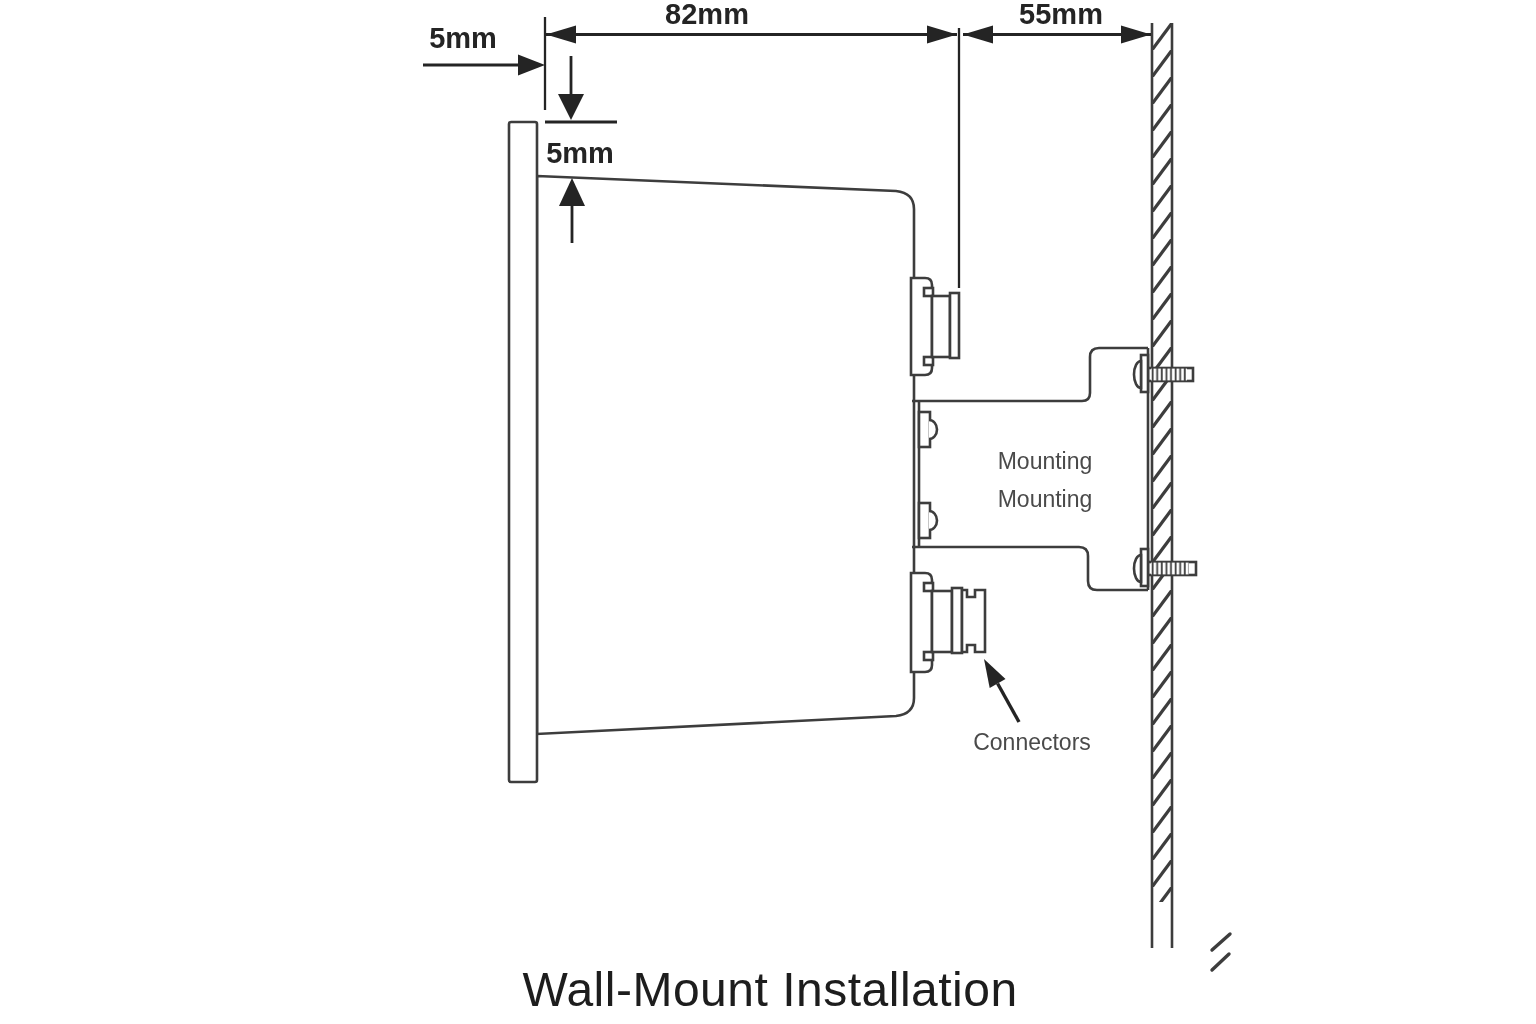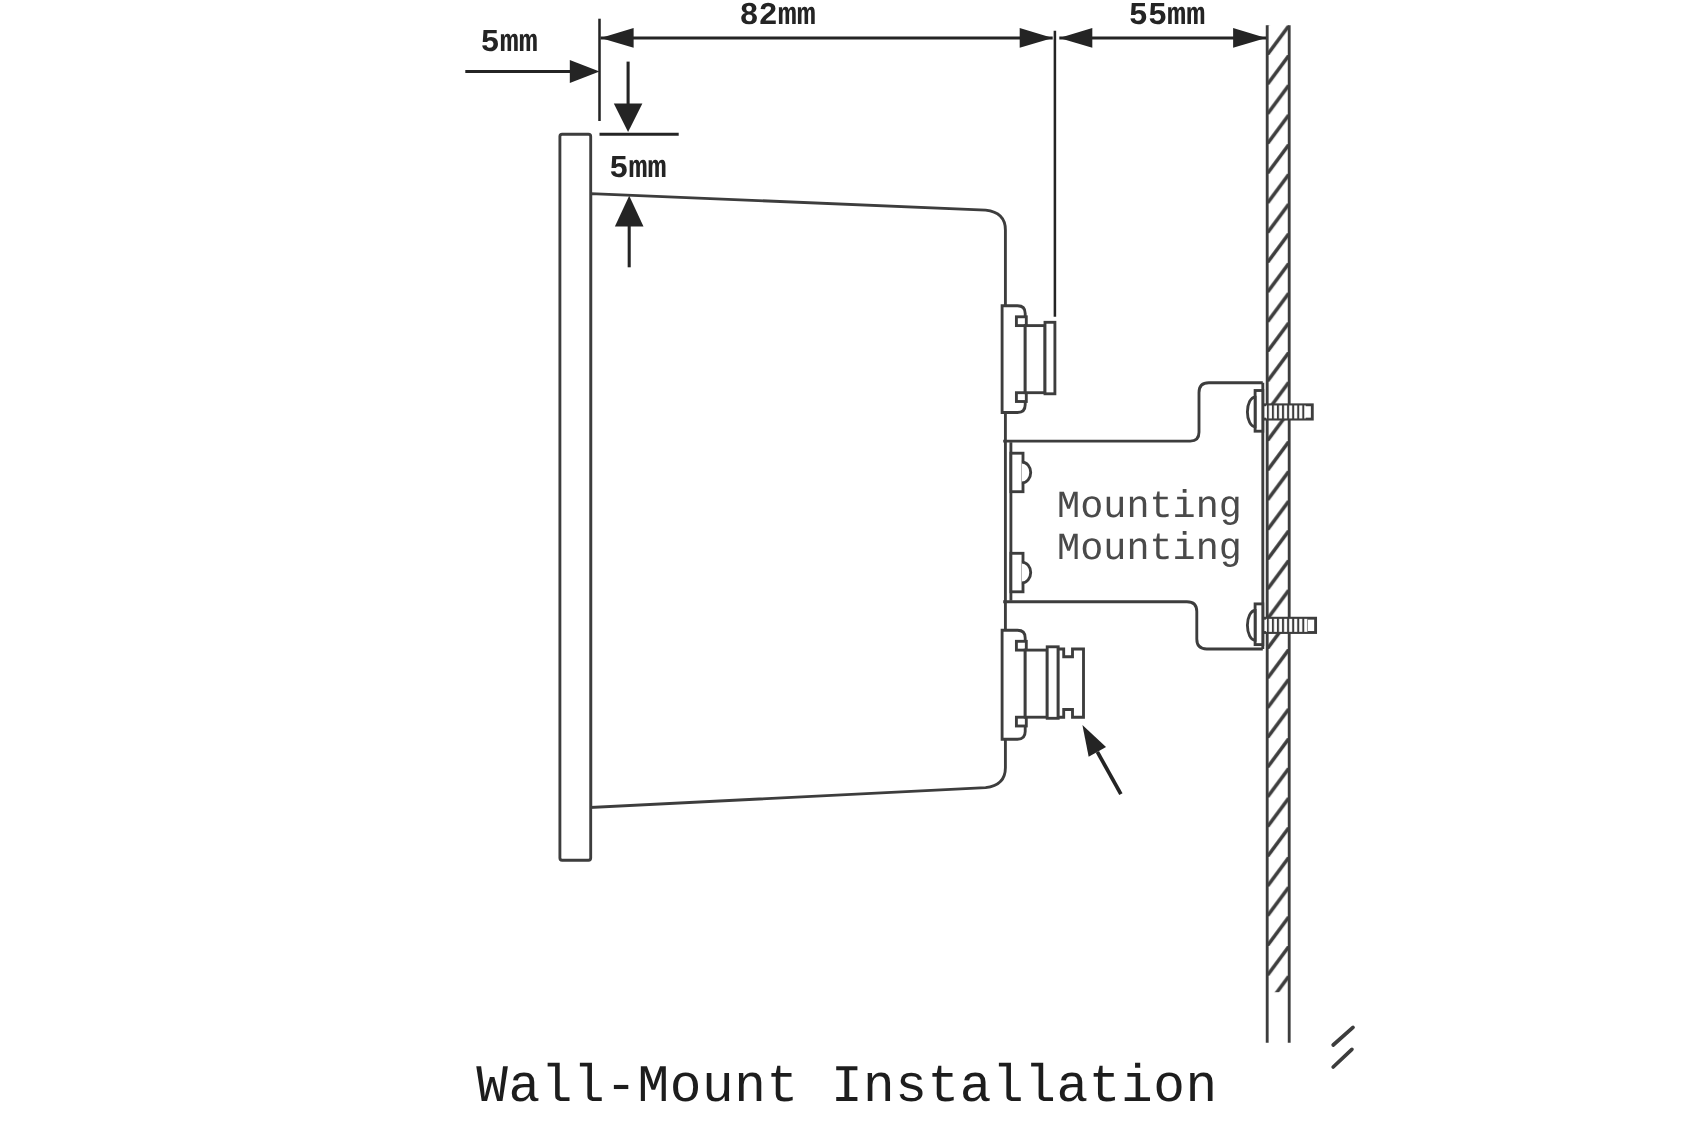"5mm" #stage { font-family: Liberation Mono, monospace -> Liberation Sans, sans-serif }
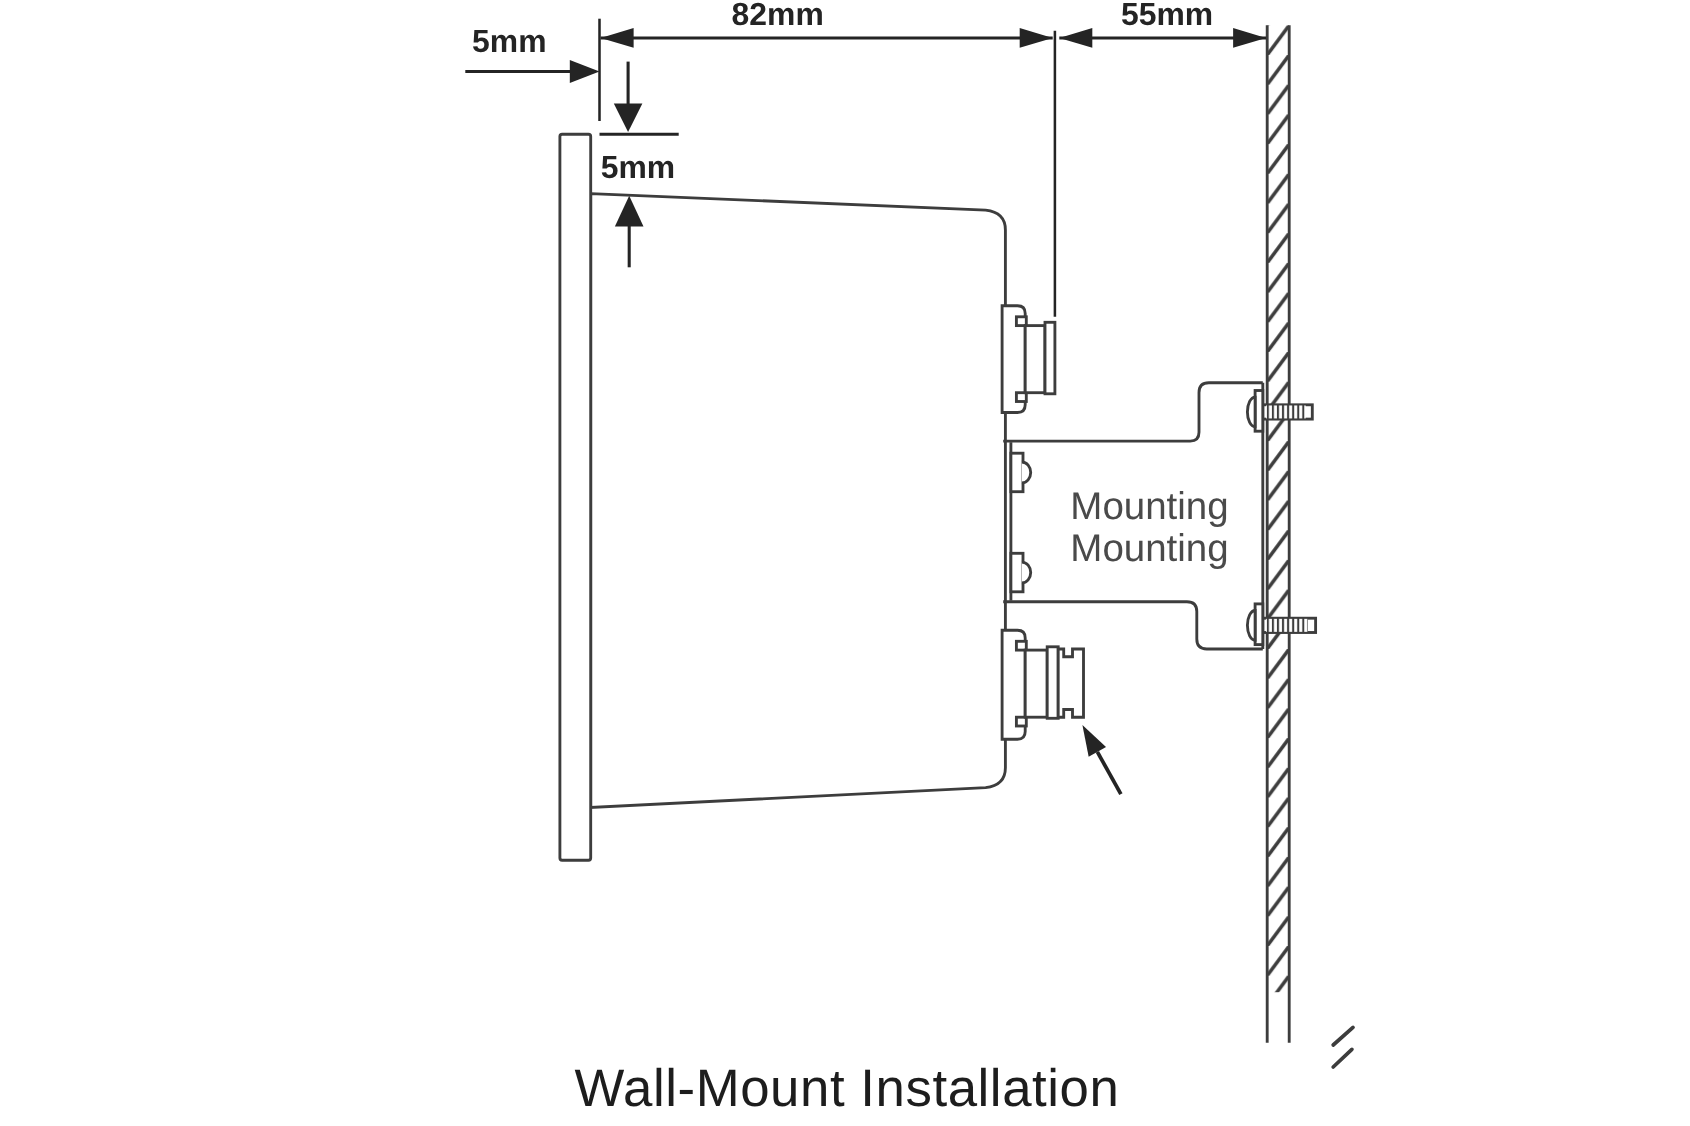"Mounting" .calloutTxt { font-size: 35px -> 23px }
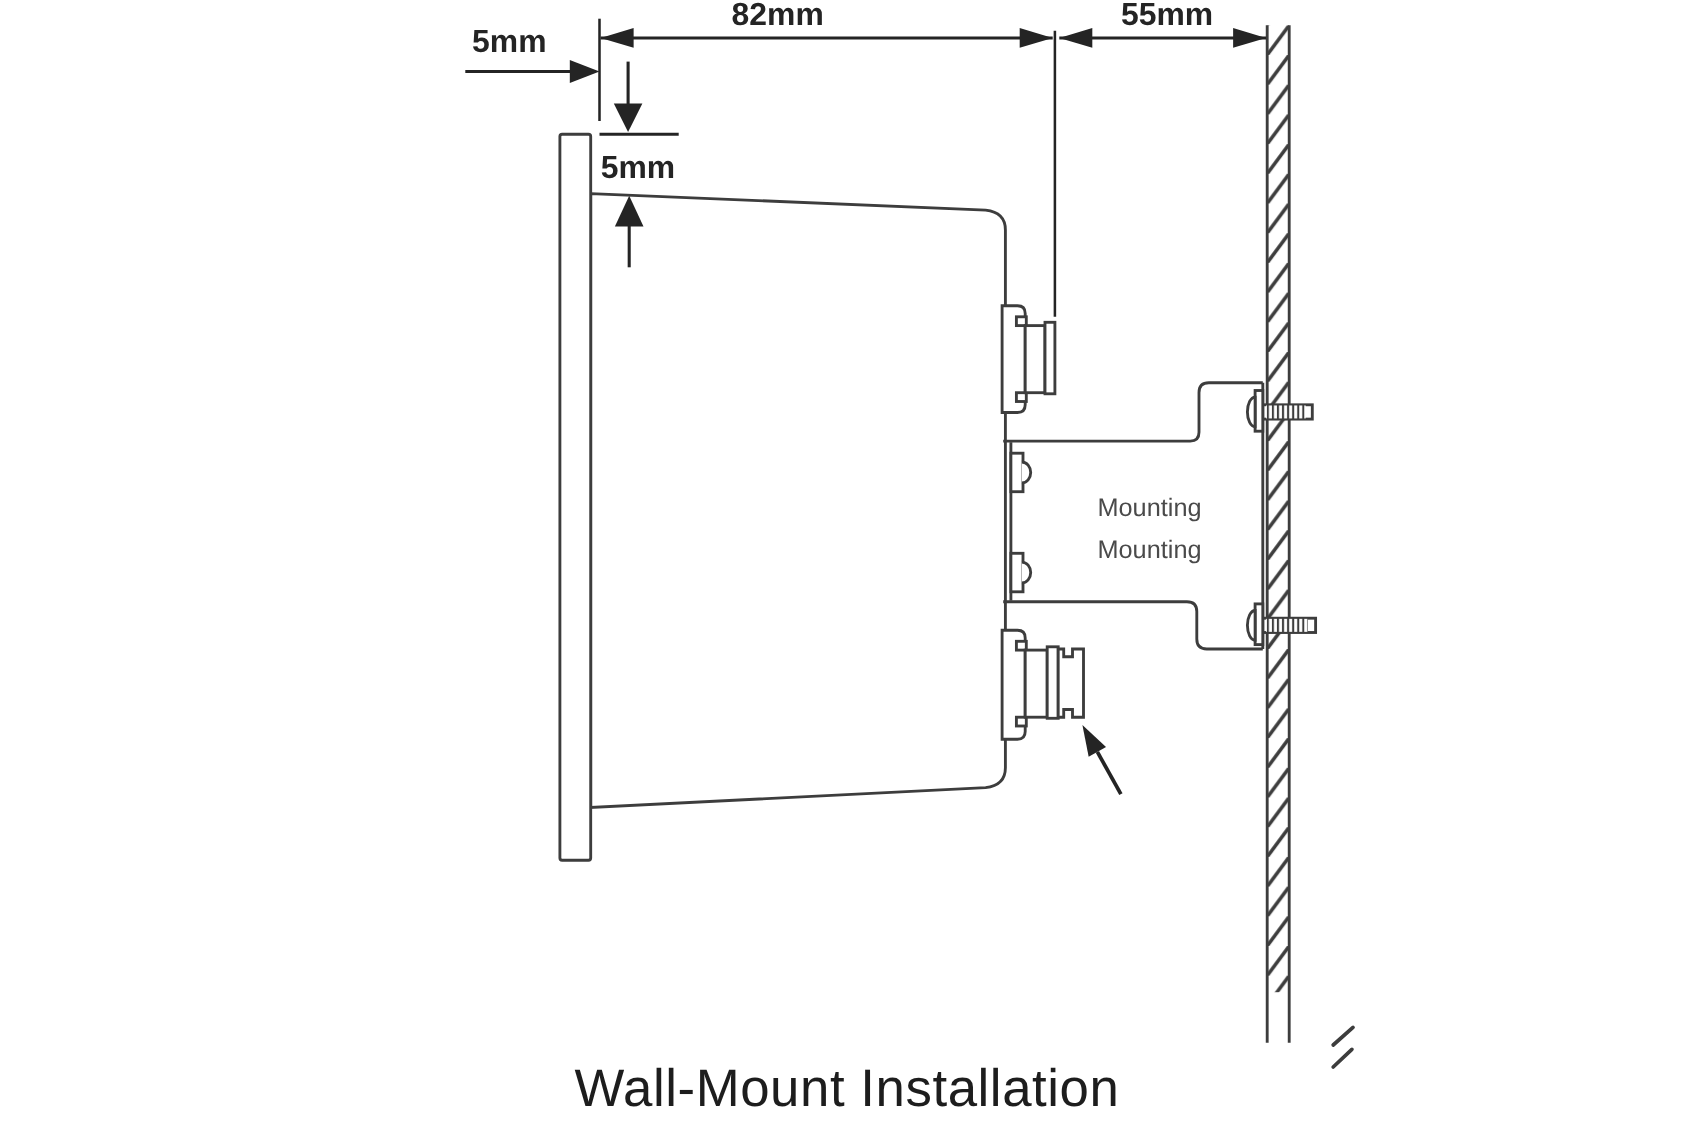"Connectors" div { html: none -> <div>Connectors</div> }
